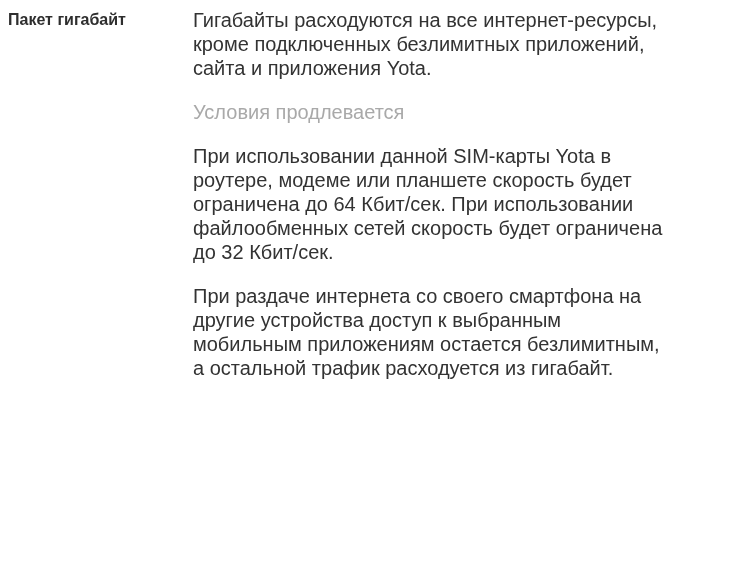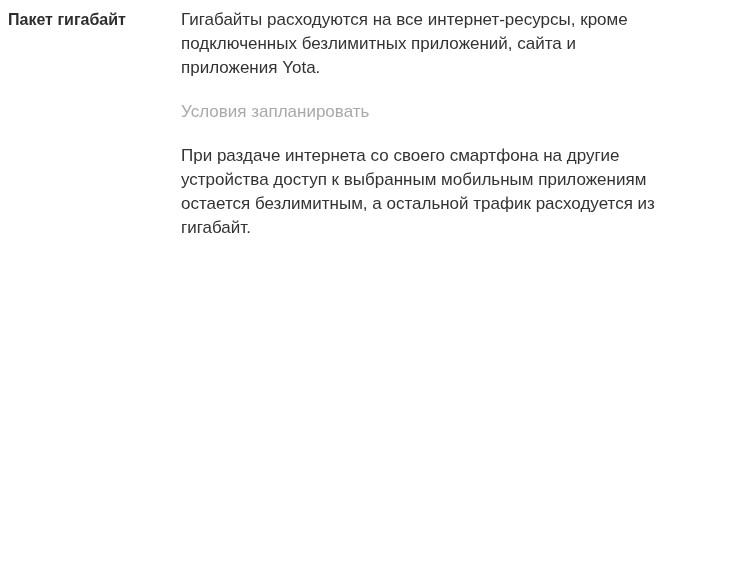"Гигабайты расходуются на все" .content-col p { font-size: 17px -> 20px; margin: 0 0 20px 0 -> 0 0 20px 12px }
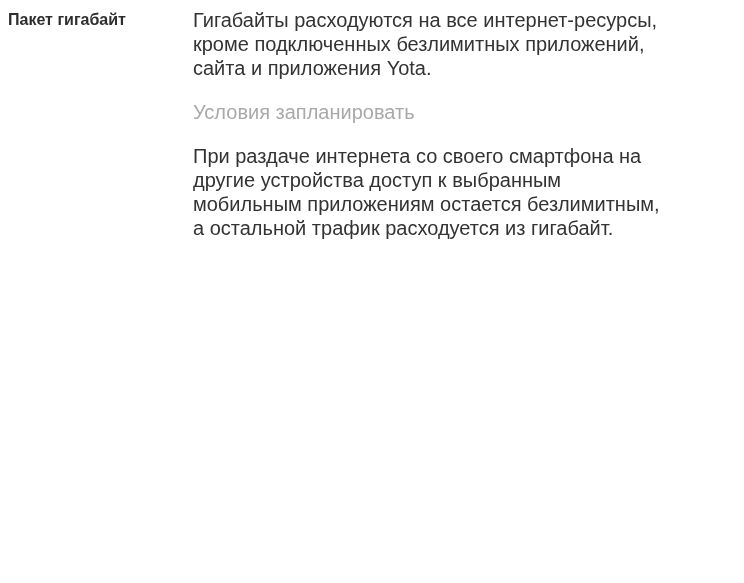"Условия запланировать" p.muted { text: запланировать -> продлевается }
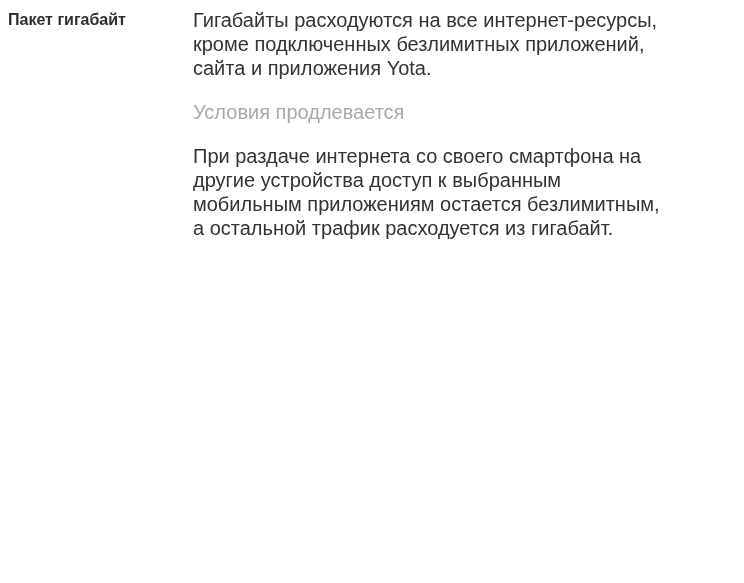"При использовании данной SIM-карты Yota" p { html: none -> <p>При использовании данной SIM-карты Yota в роутере, модеме или планшете скорость будет ограничена до 64 Кбит/сек. При использовании файлообменных сетей скорость будет ограничена до 32 Кбит/сек.</p> }
